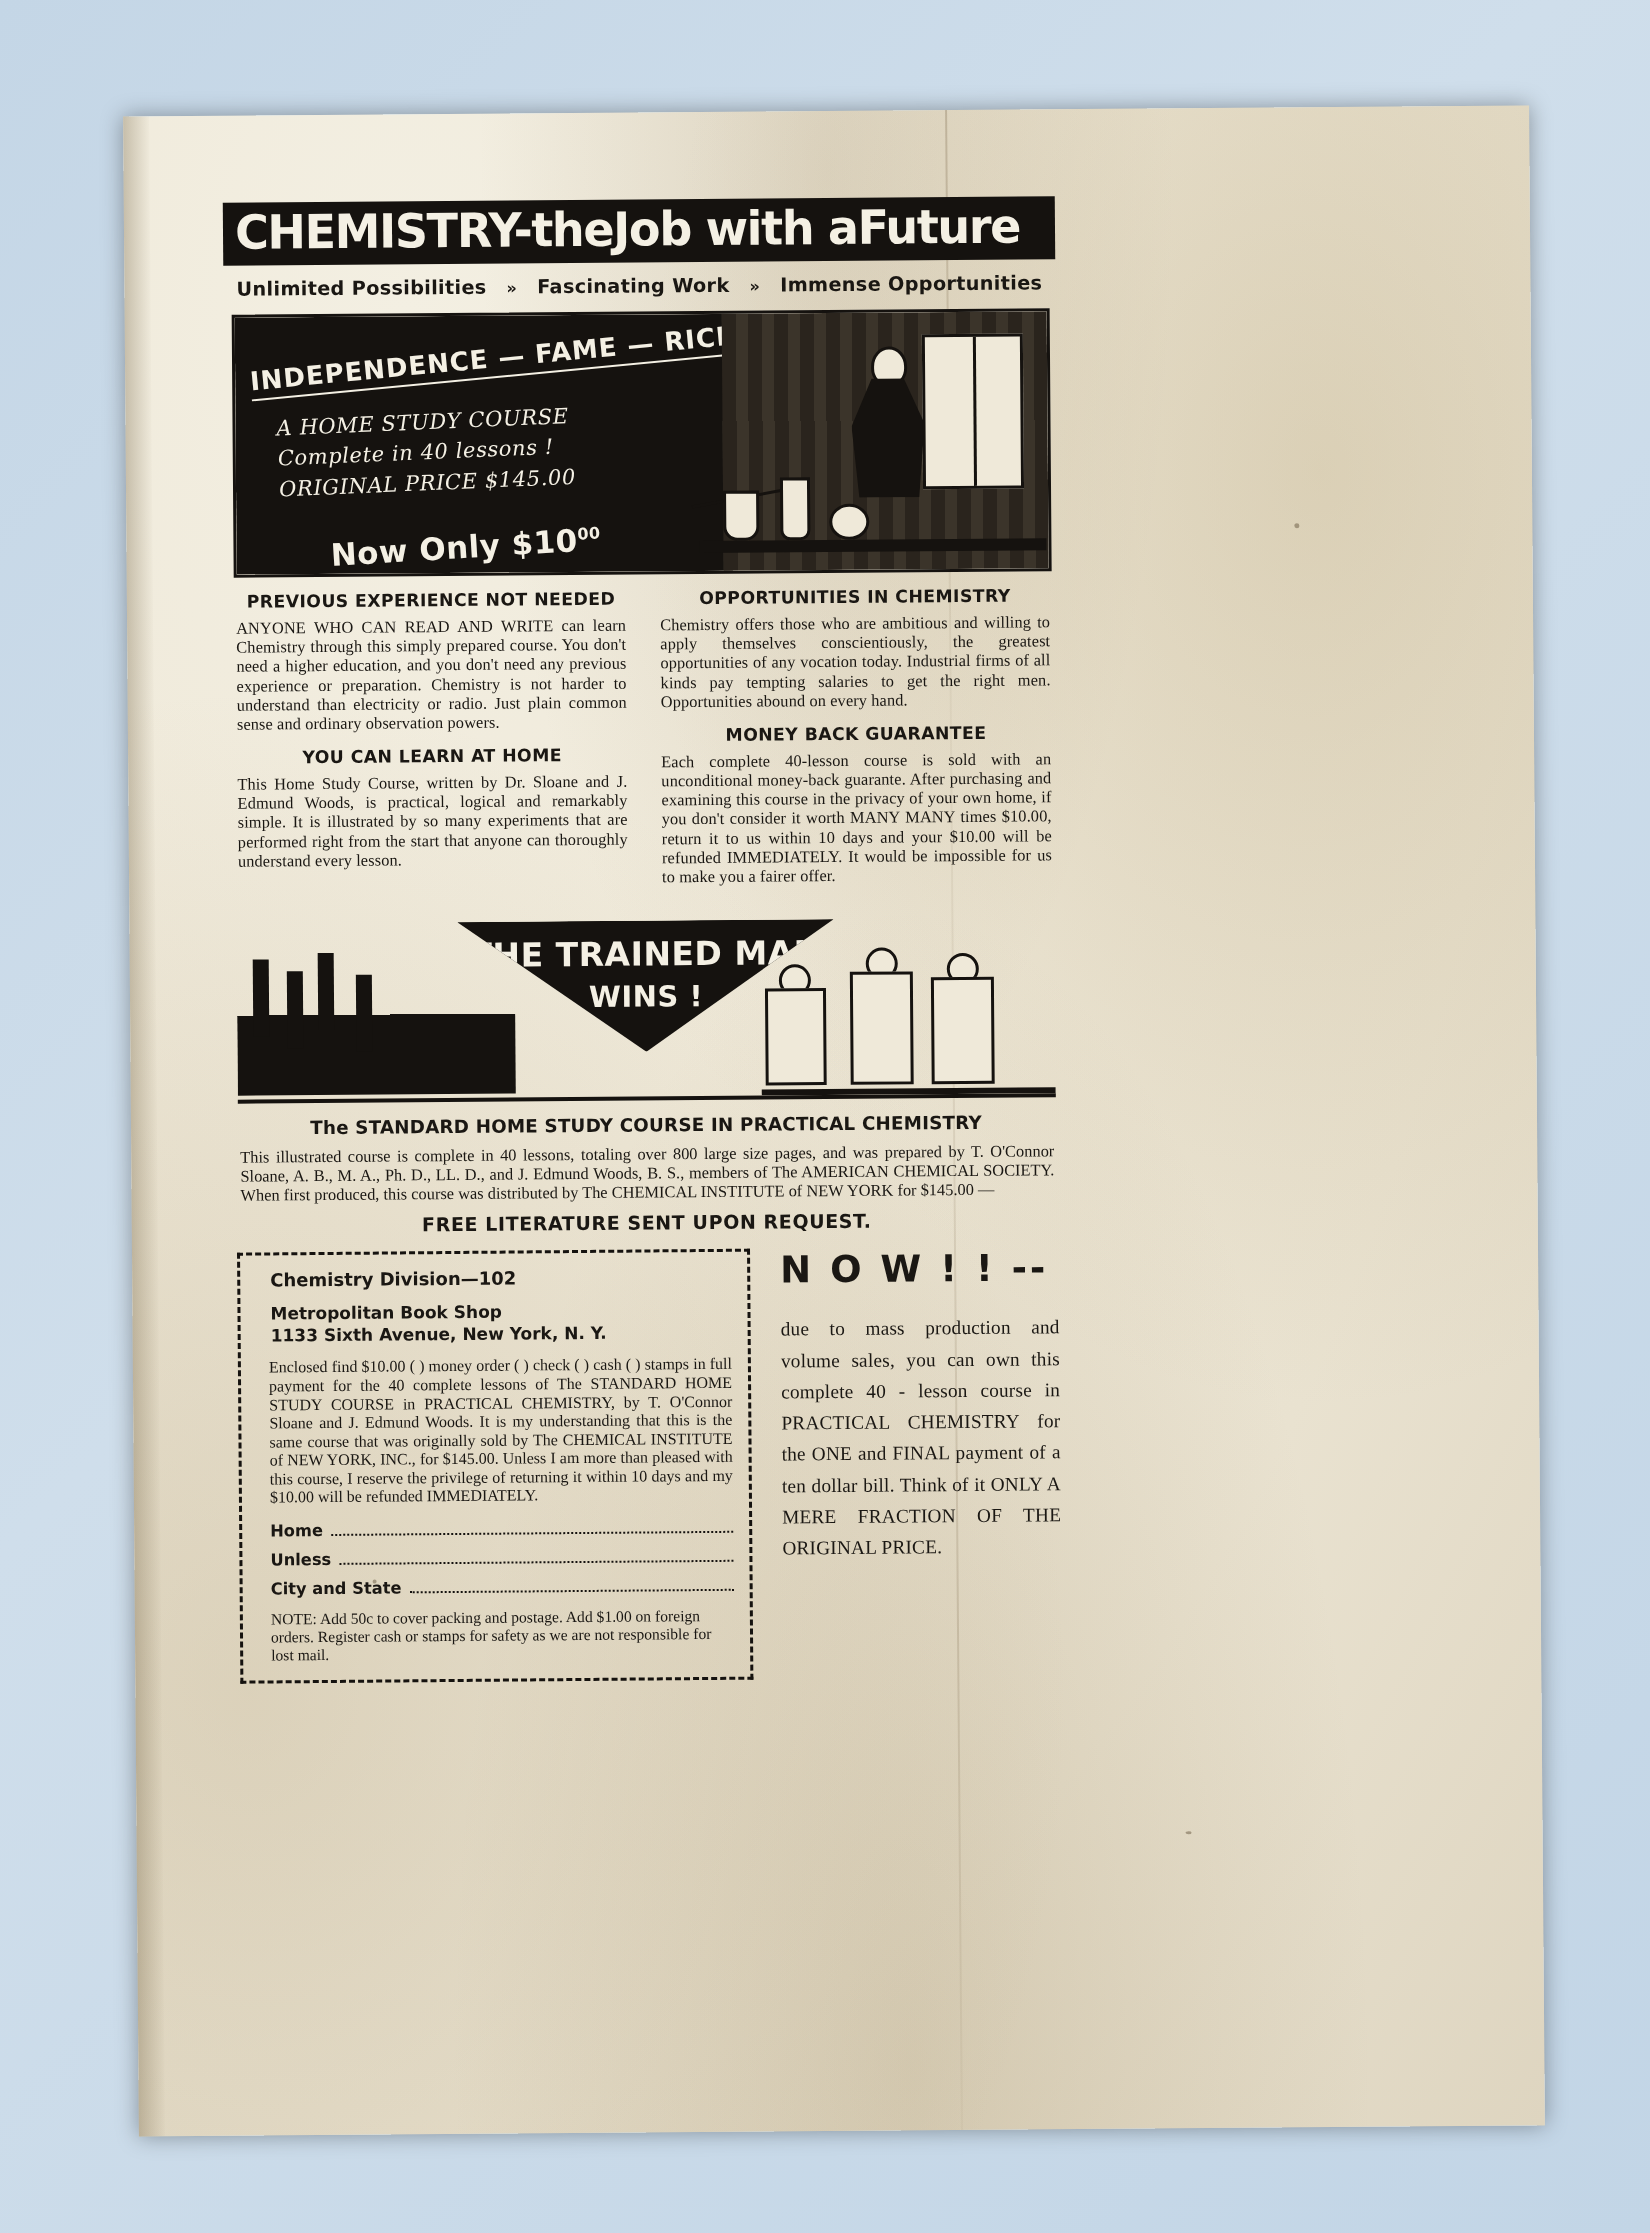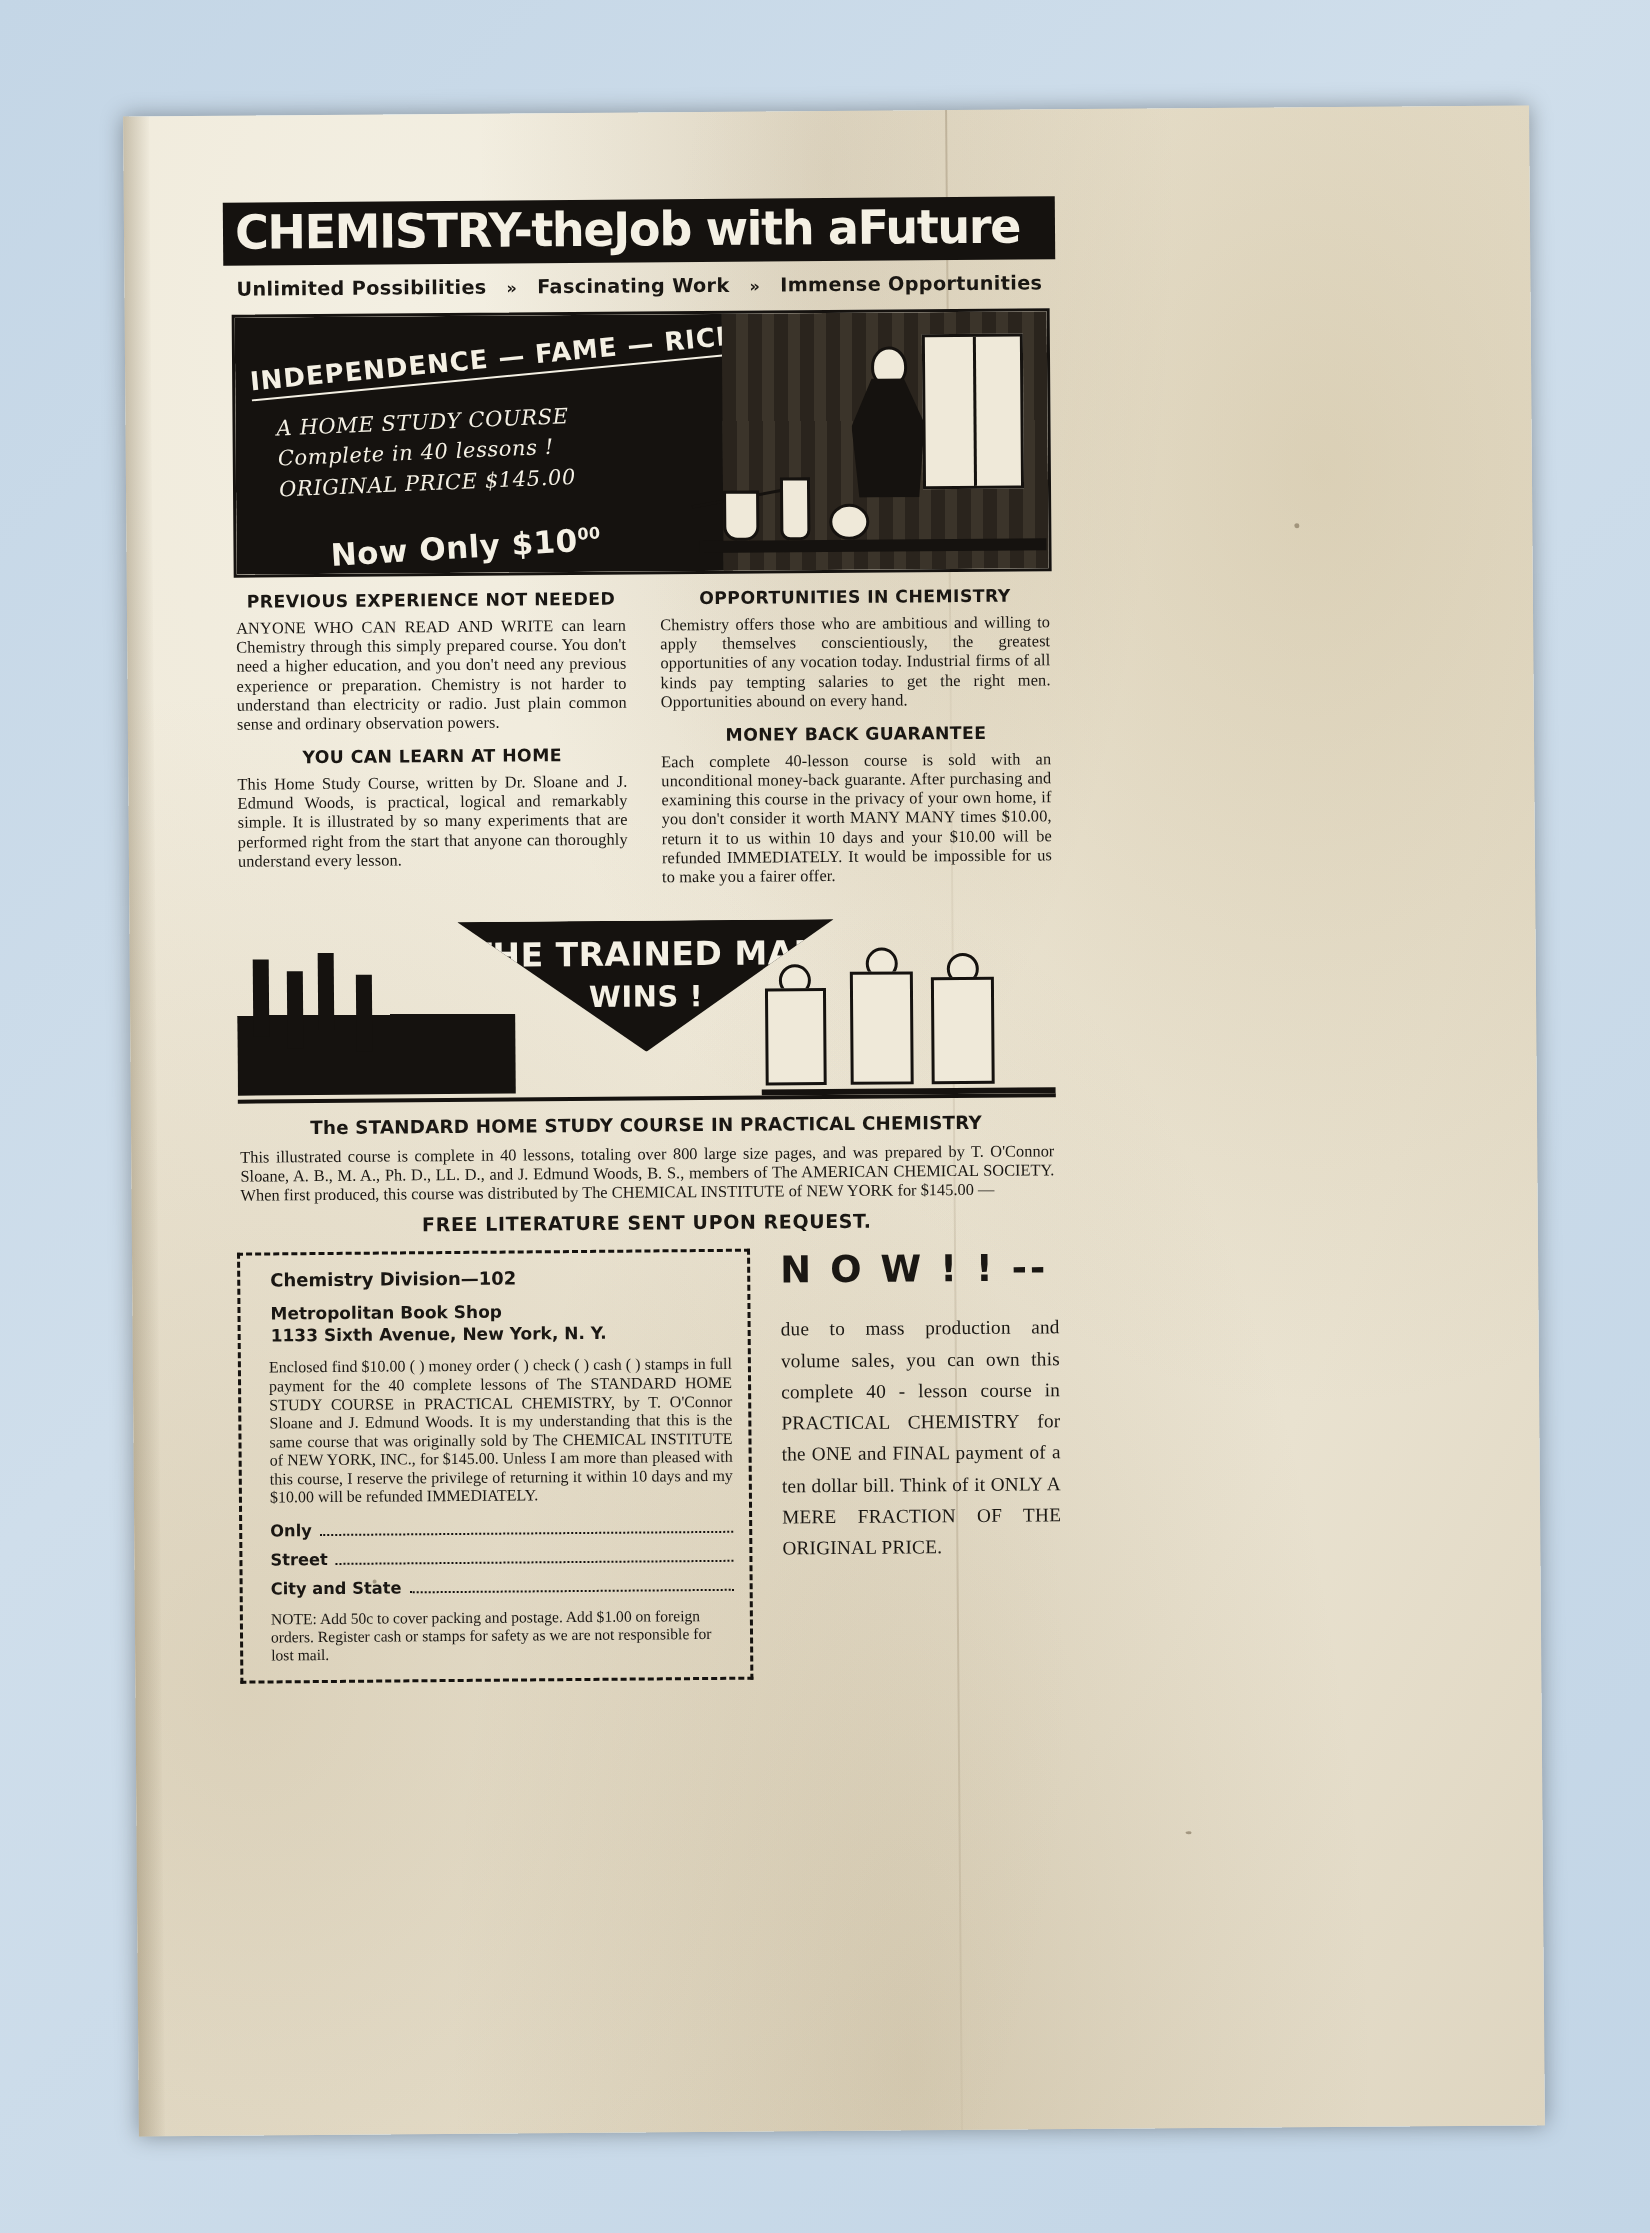"Only" span { text: Only -> Home }
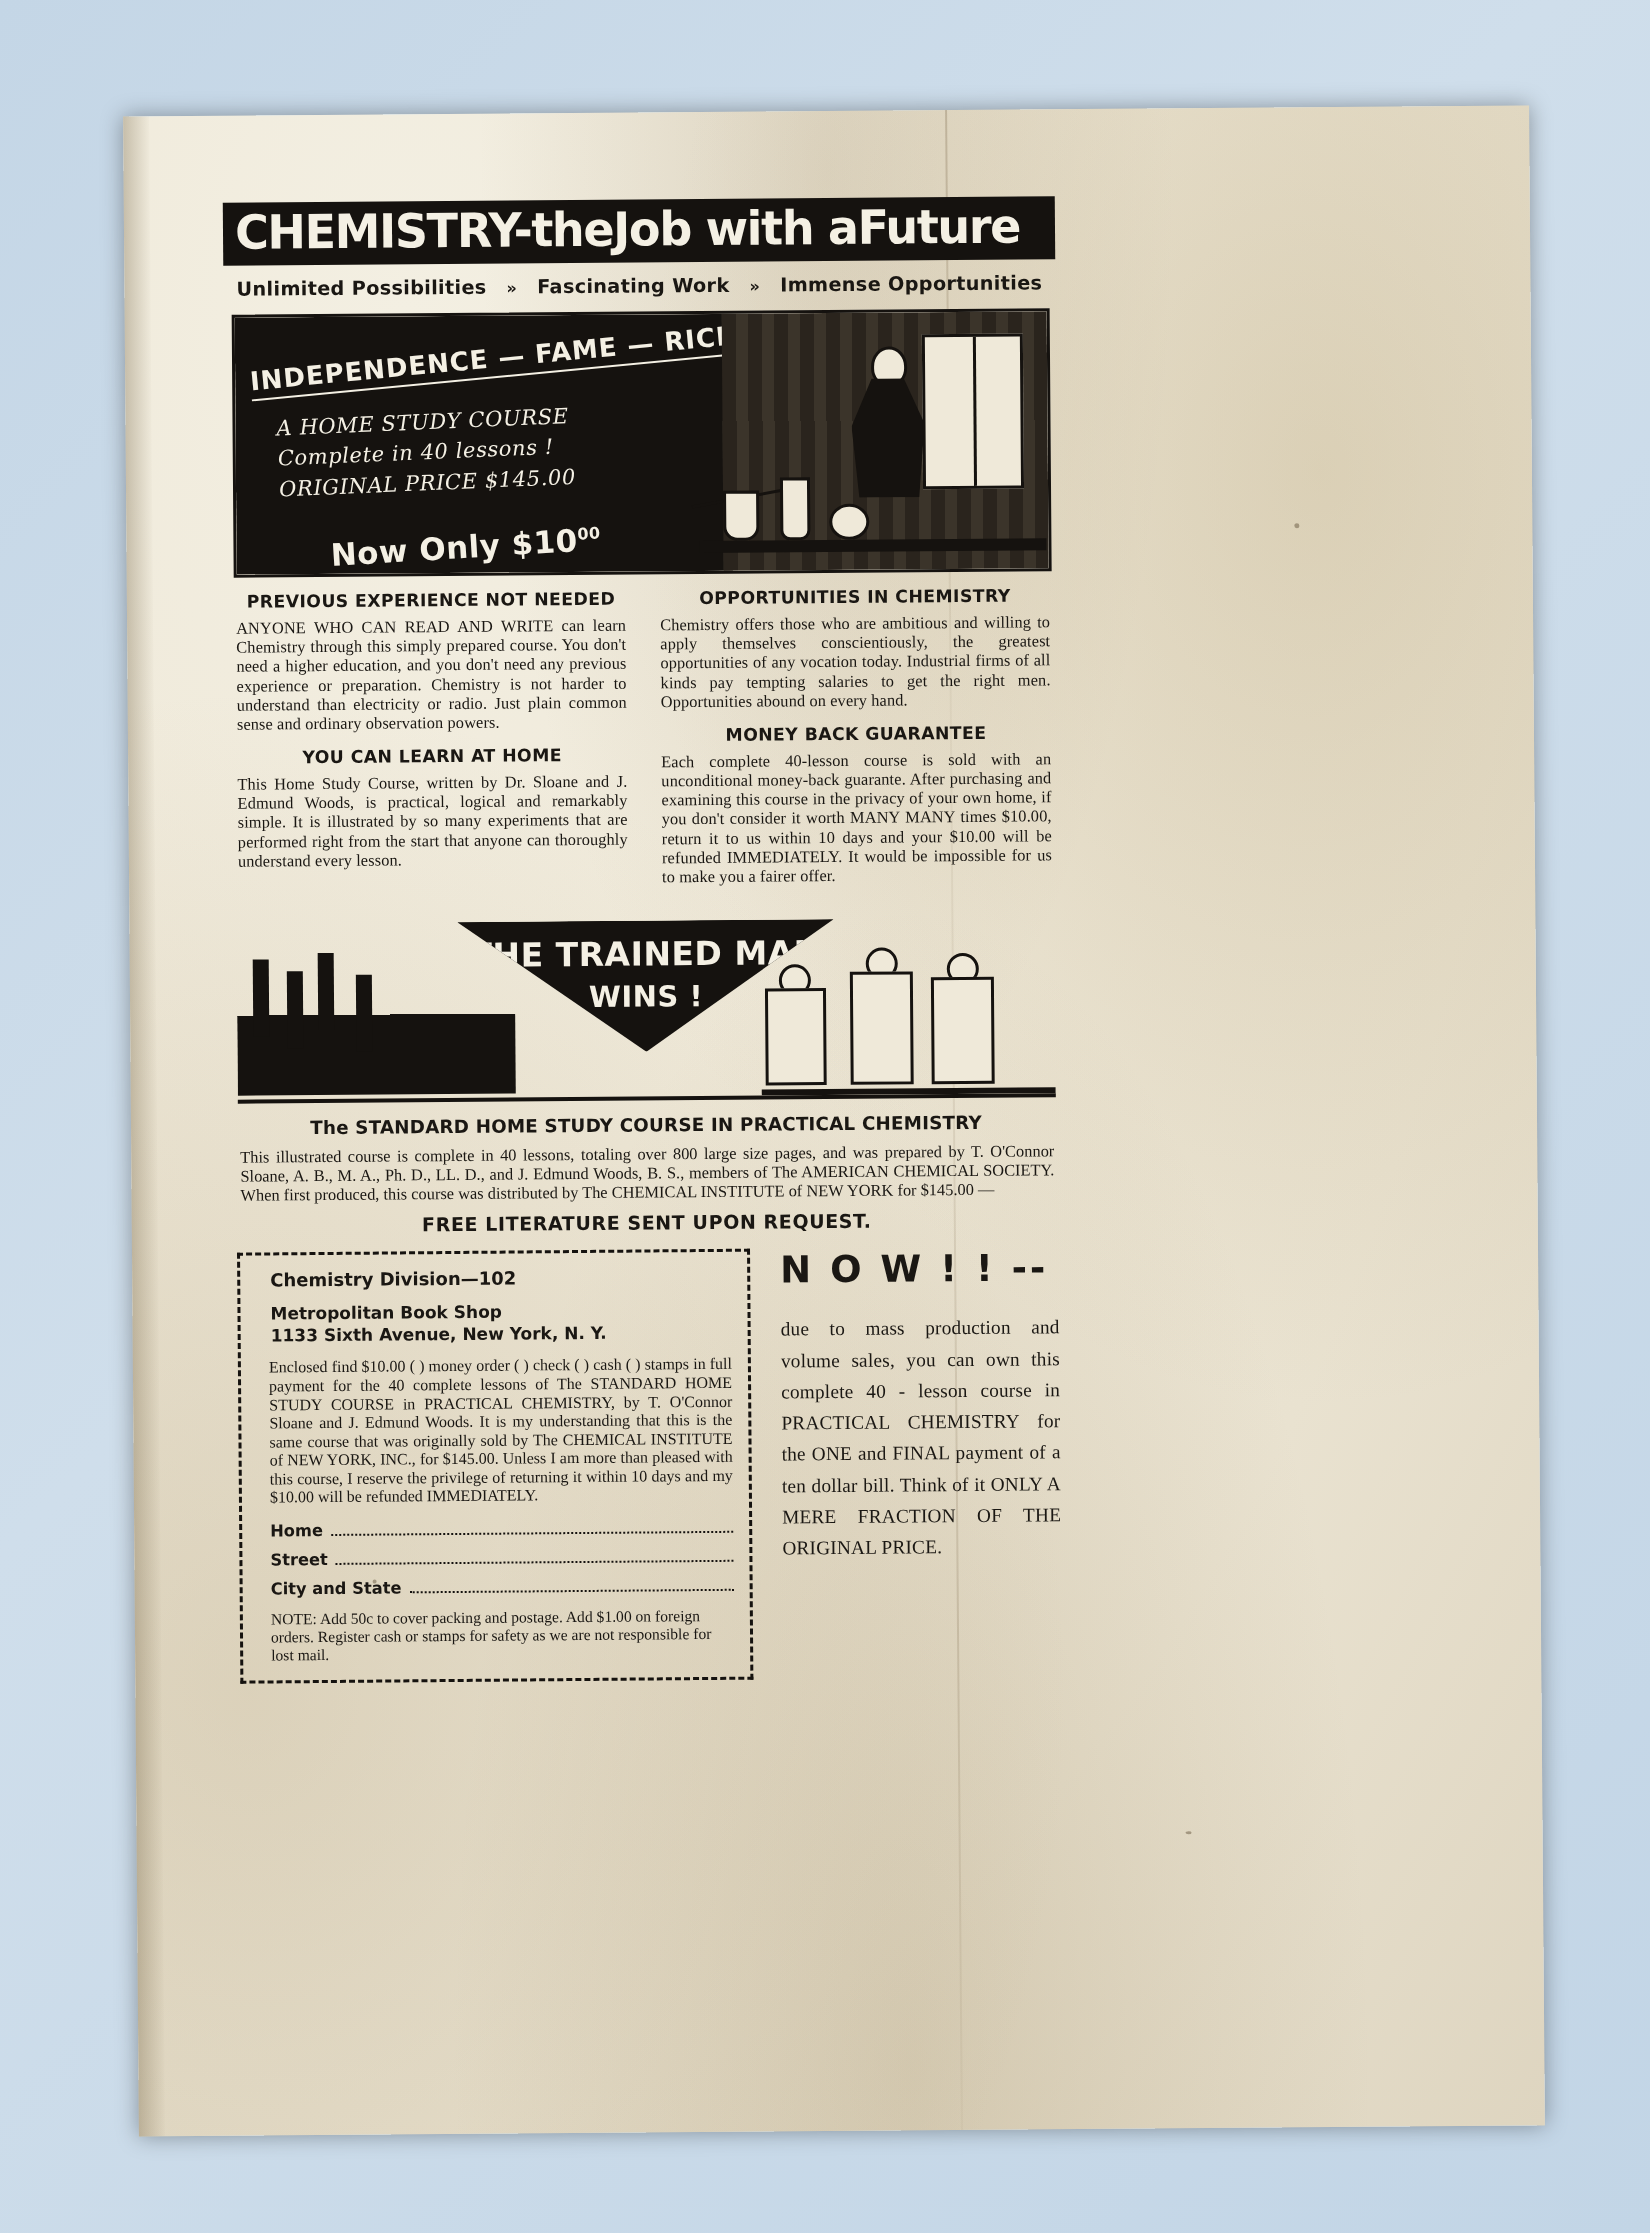"Street" span { text: Street -> Unless }
